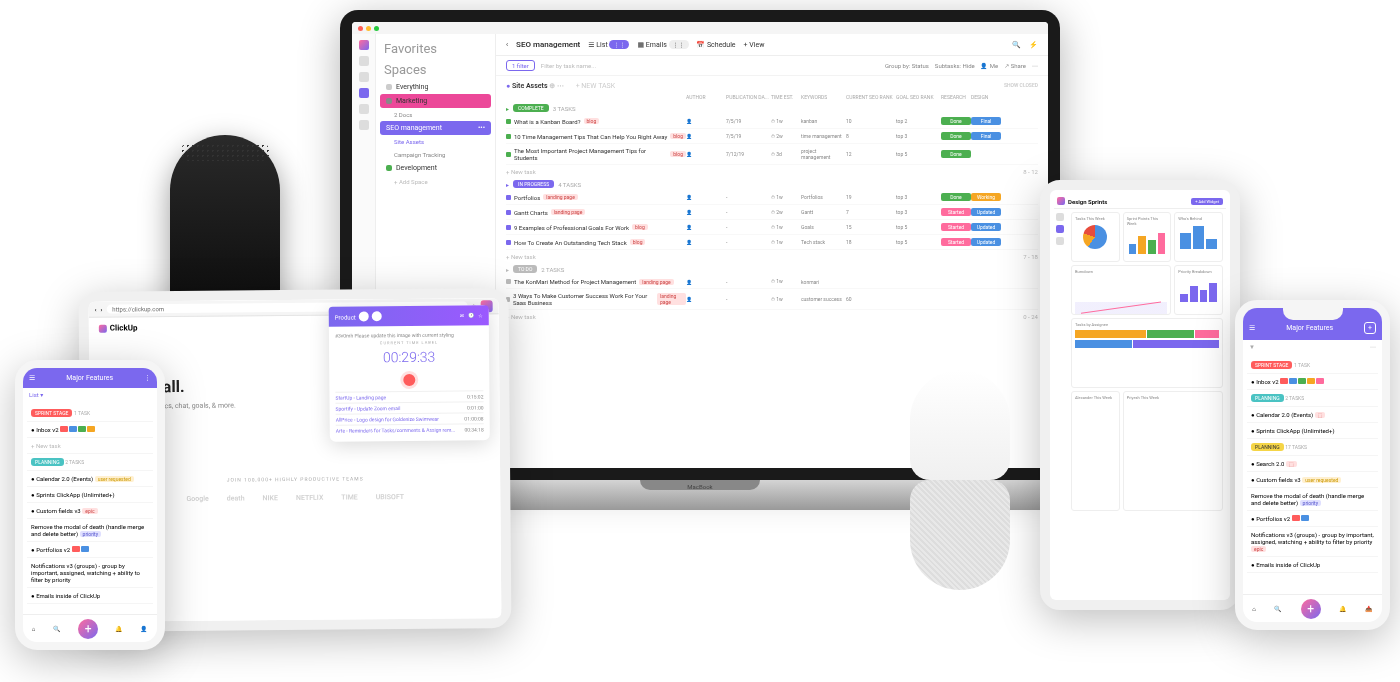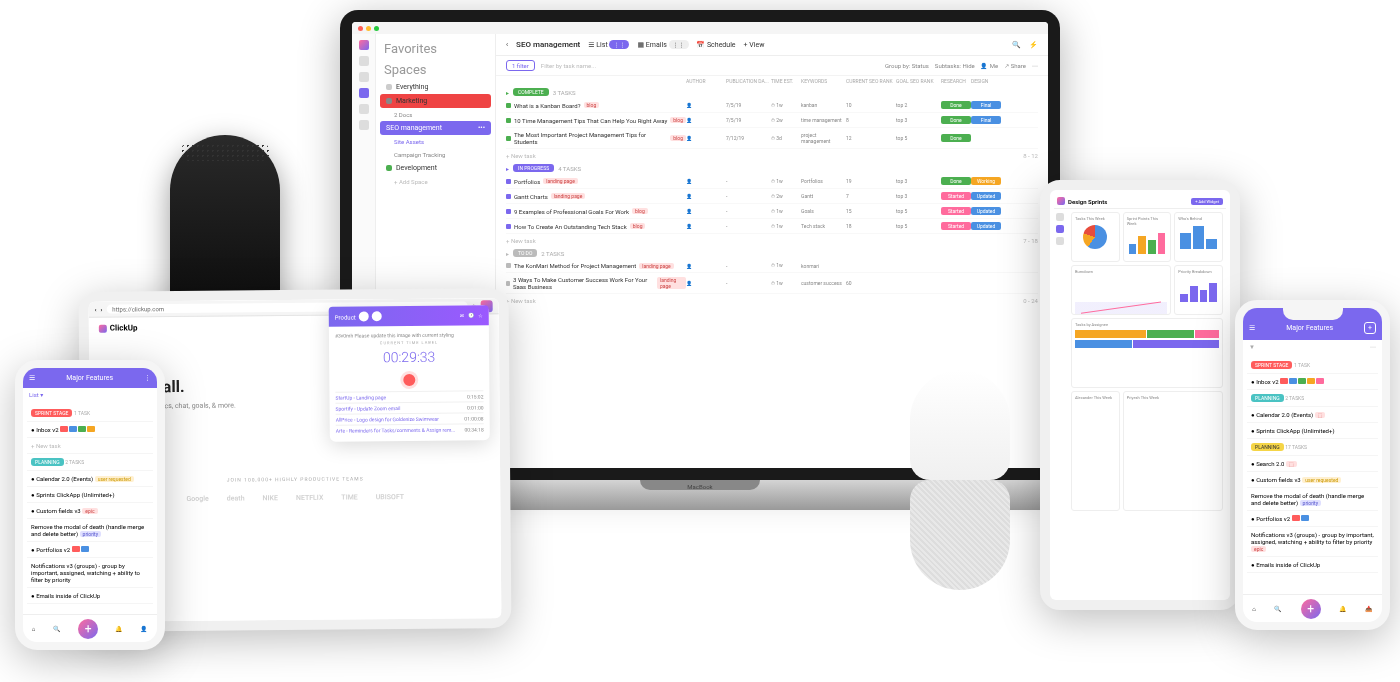"● Site Assets ⊕ ⋯" div.sect { html: none -> <div><span>●</span> <span>Site Assets</span> <span>⊕ ⋯</span> <span>+ NEW TASK</span><span>SHOW CLOSED</span></div> }
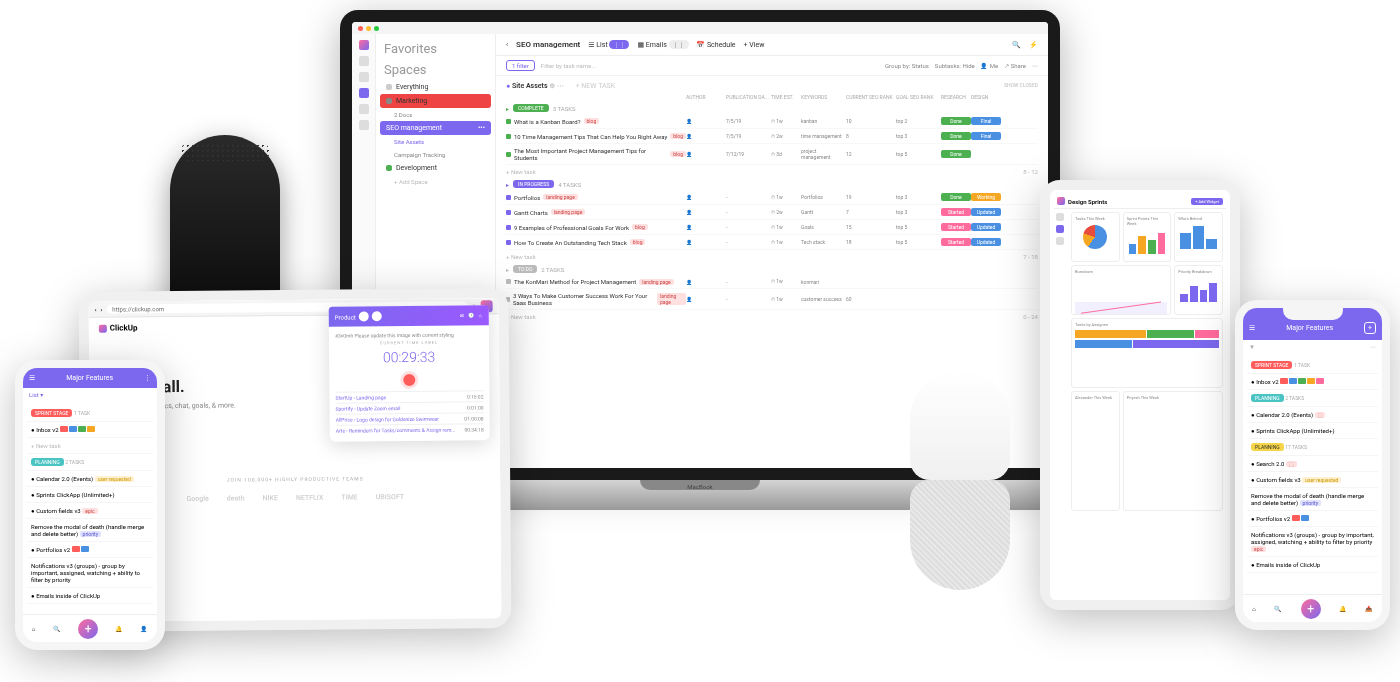"Marketing" div.side-item { background: #ef4444 -> #ec4899 }
